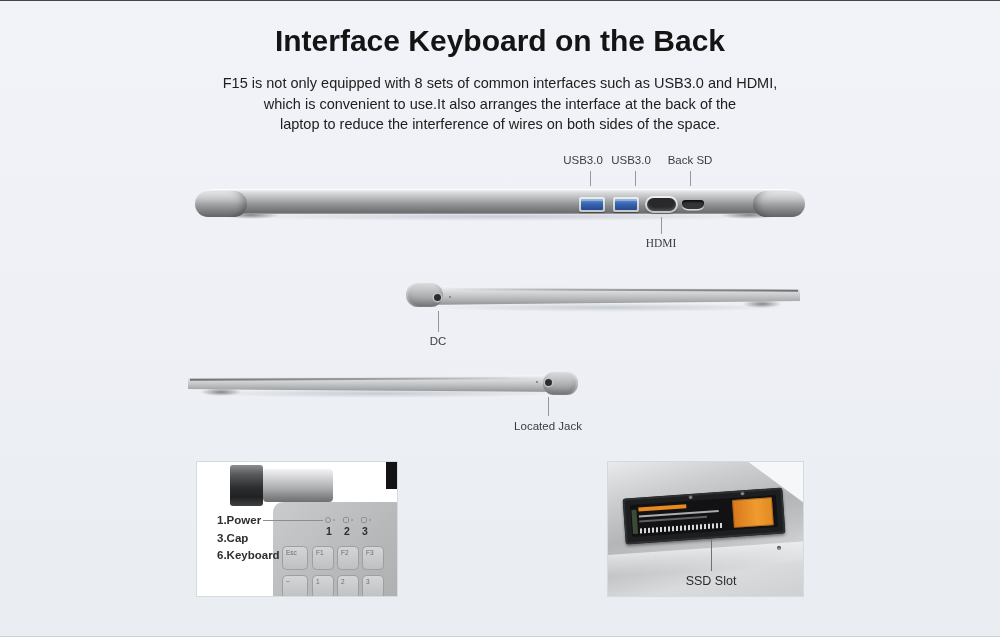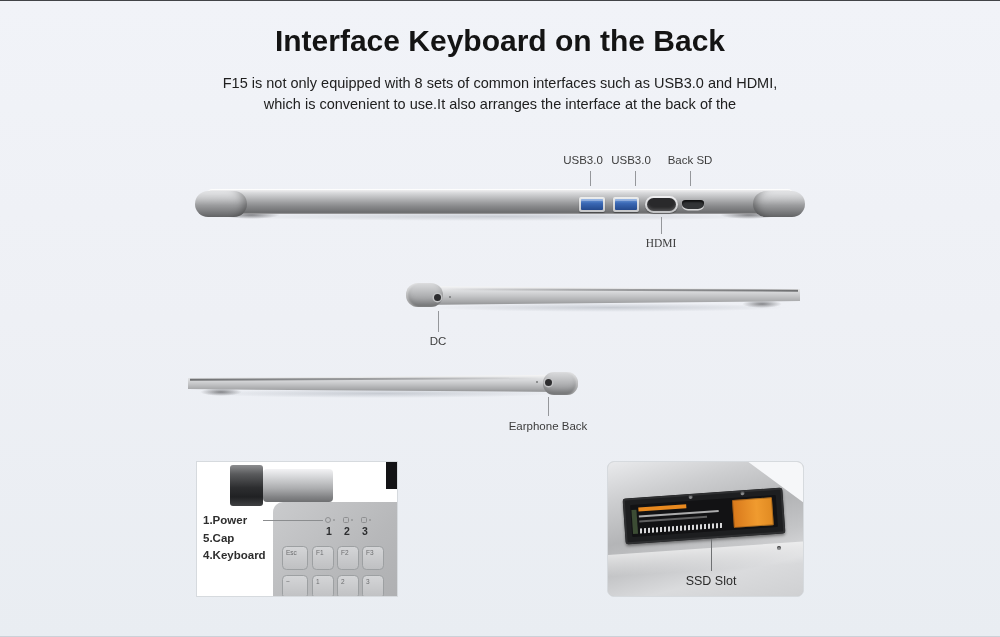"laptop to reduce the interference" div { html: none -> <div>laptop to reduce the interference of wires on both sides of the space.</div> }
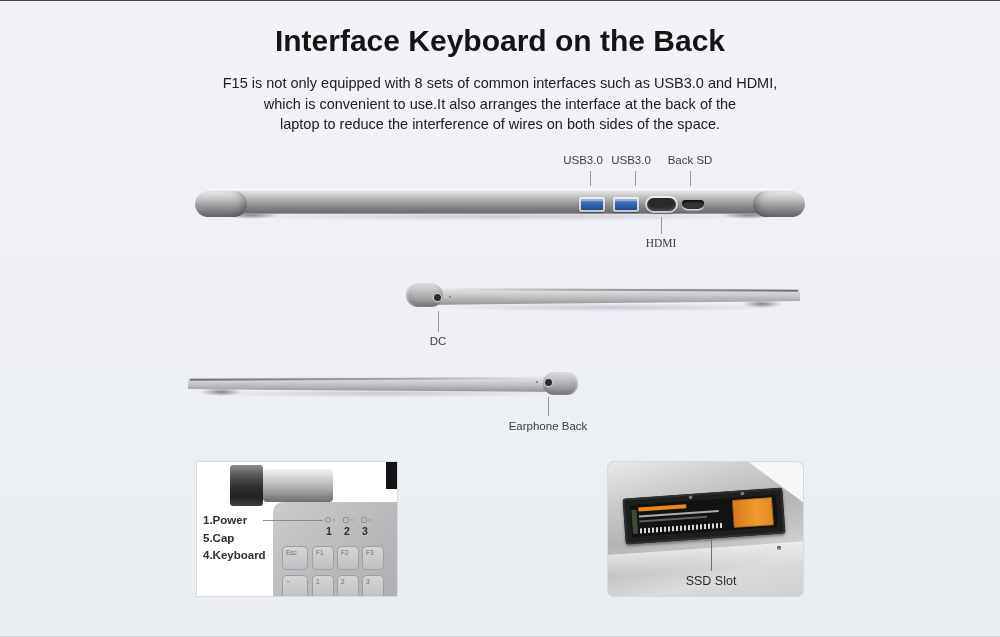"Earphone Back" div.lbl { text: Earphone Back -> Located Jack }
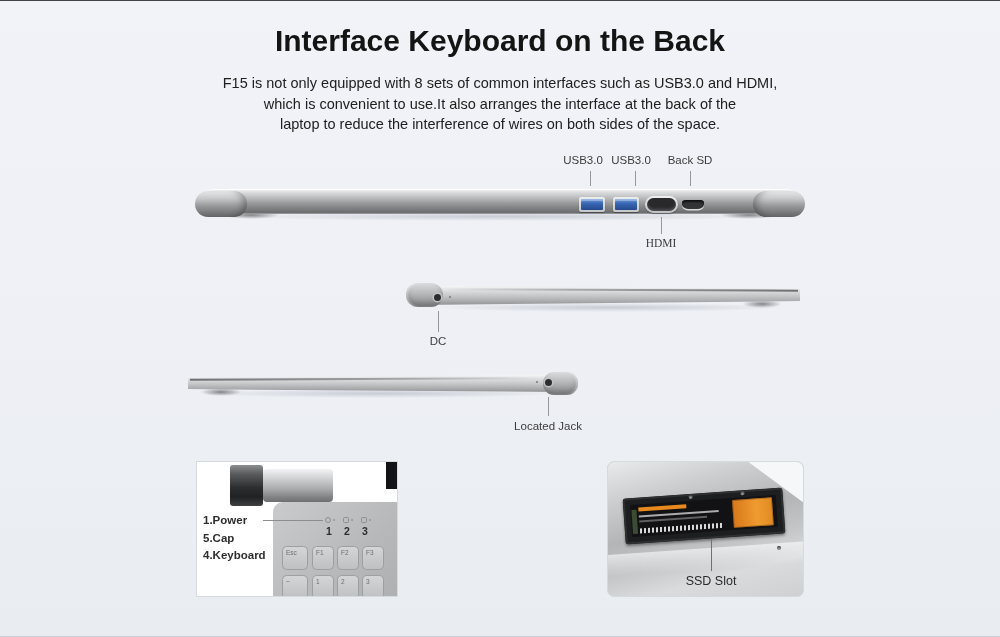"1.Power" .legend { left: 6px -> 20px }
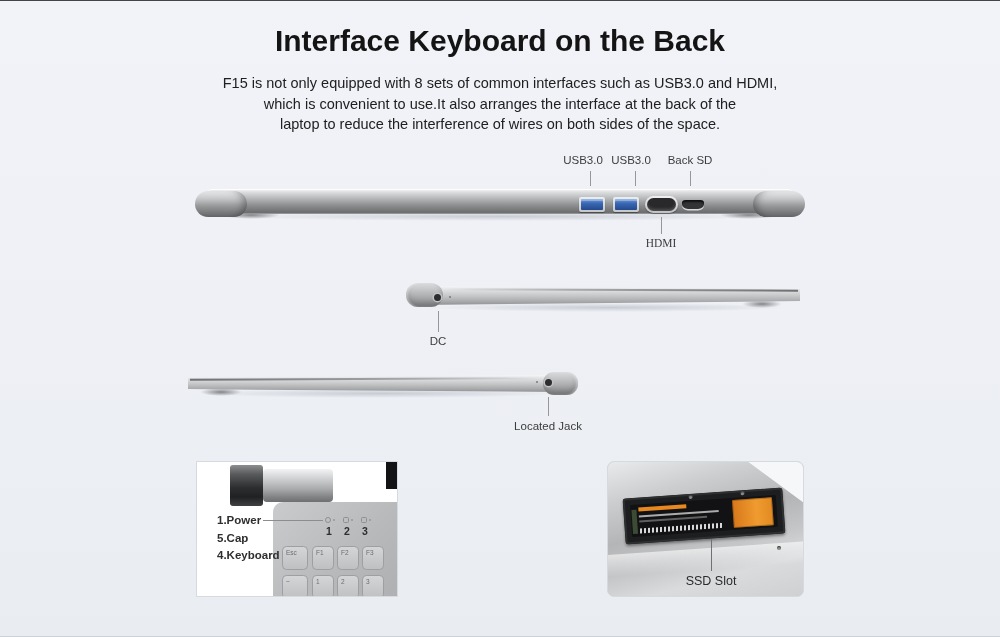"5.Cap" div { text: 5.Cap -> 3.Cap }
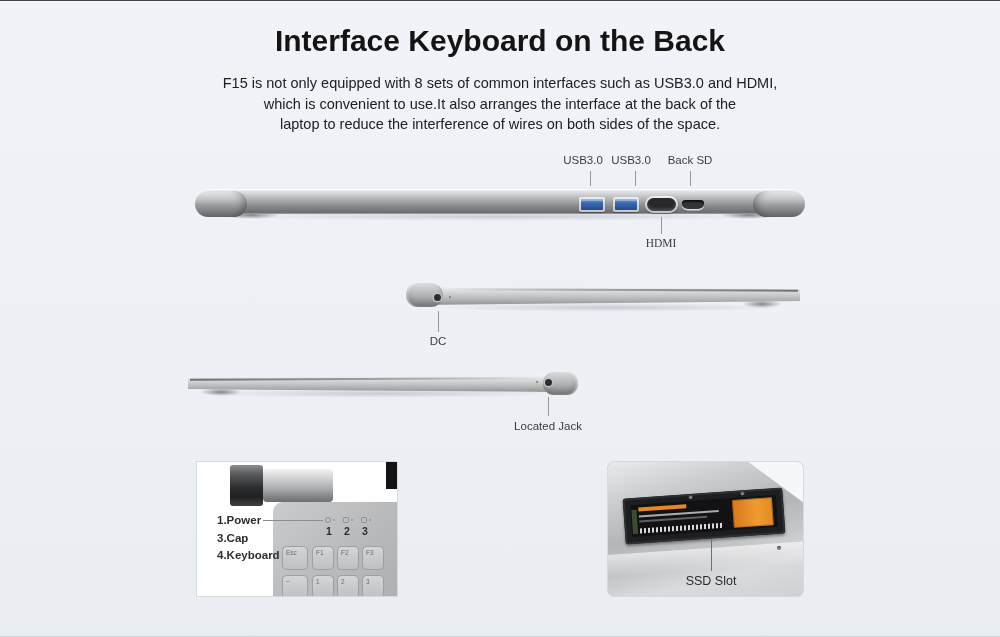"4.Keyboard" div { text: 4.Keyboard -> 6.Keyboard }
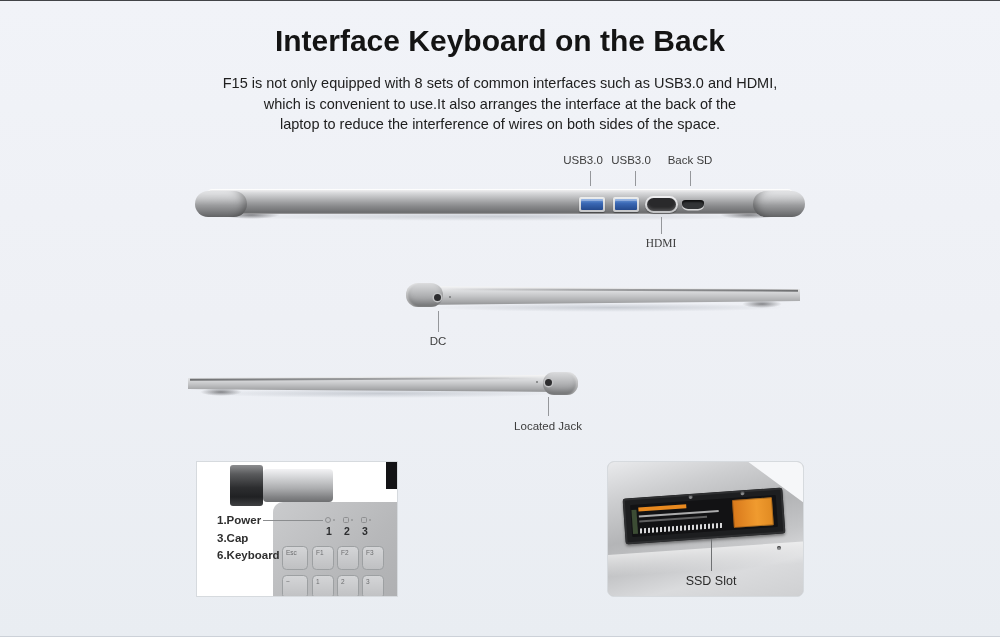"SSD Slot" #panel3 { border-radius: 7px -> none }
